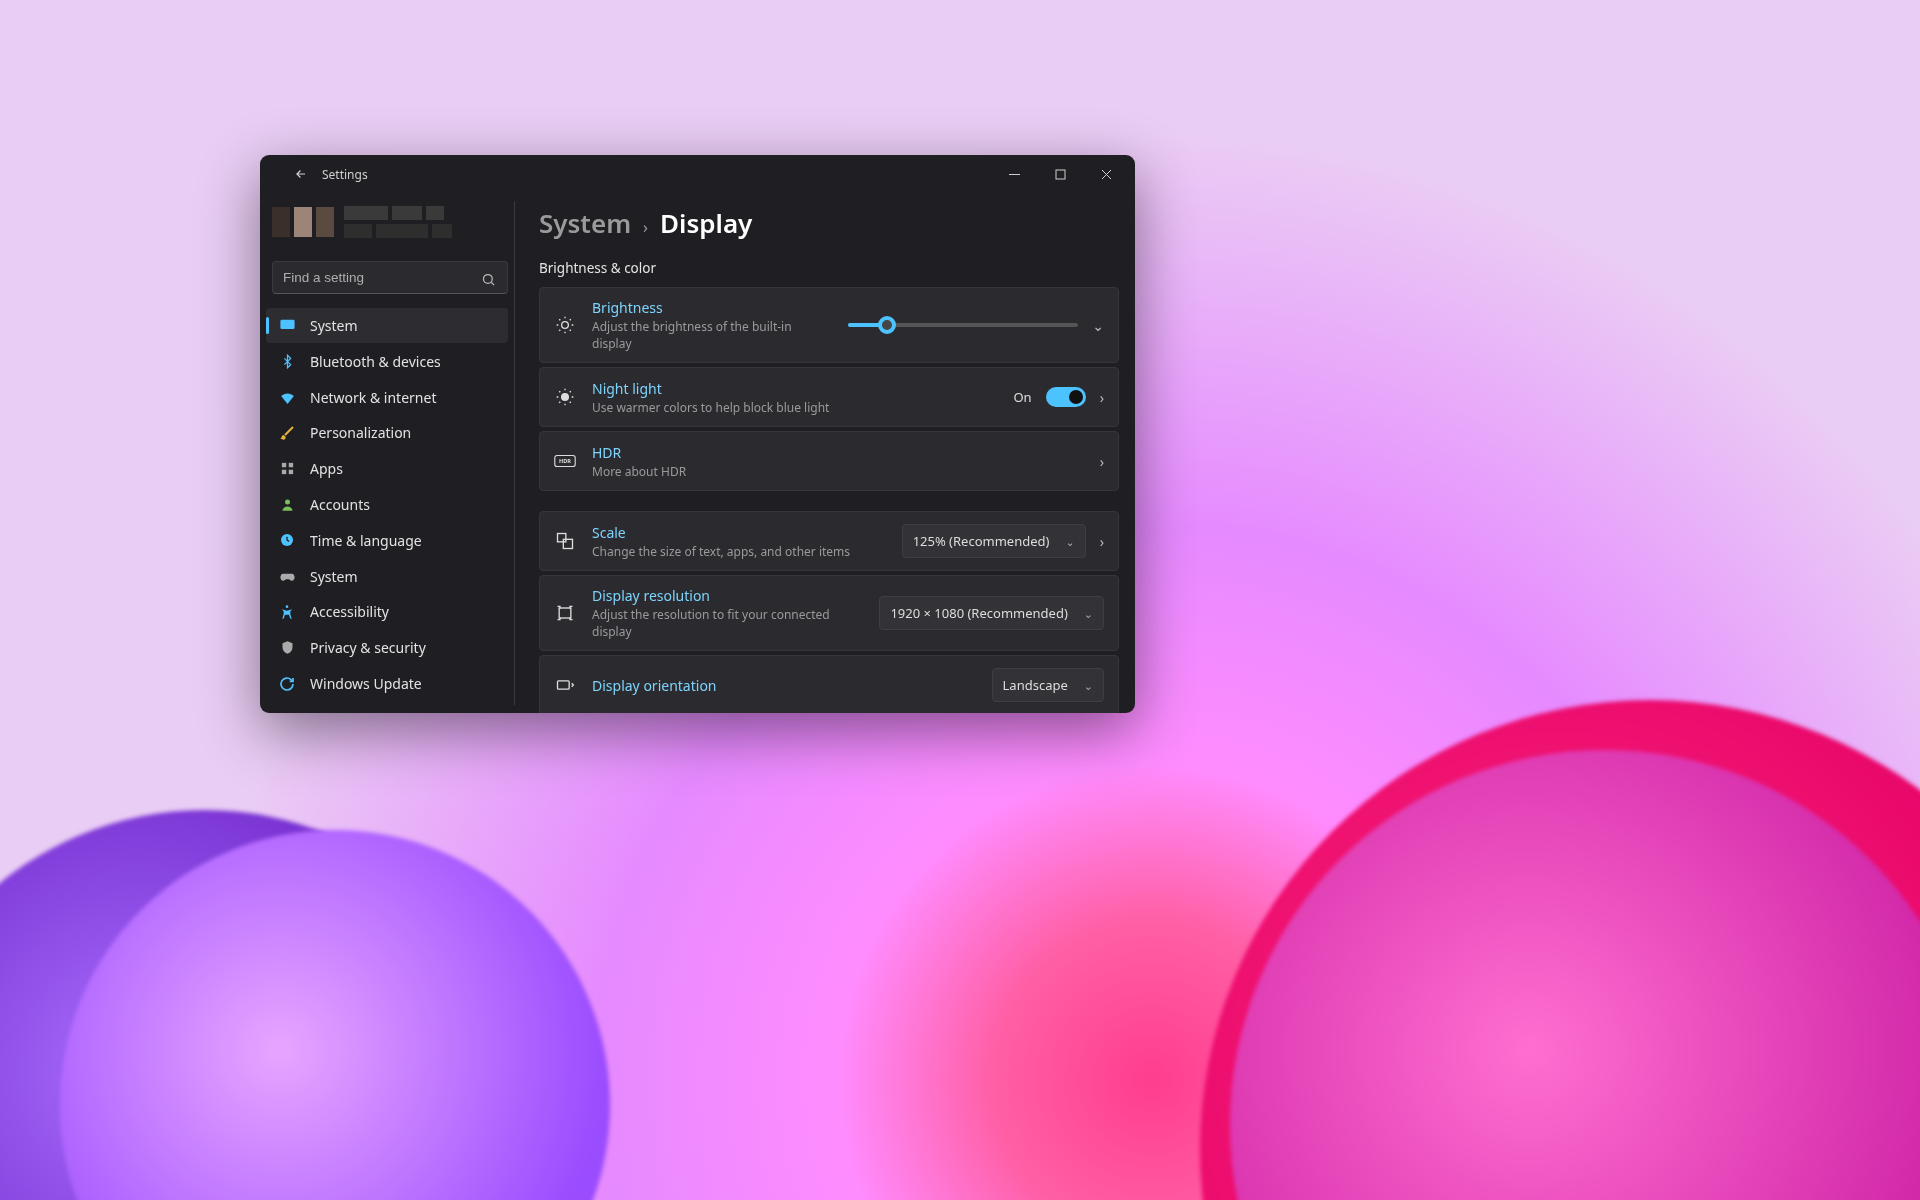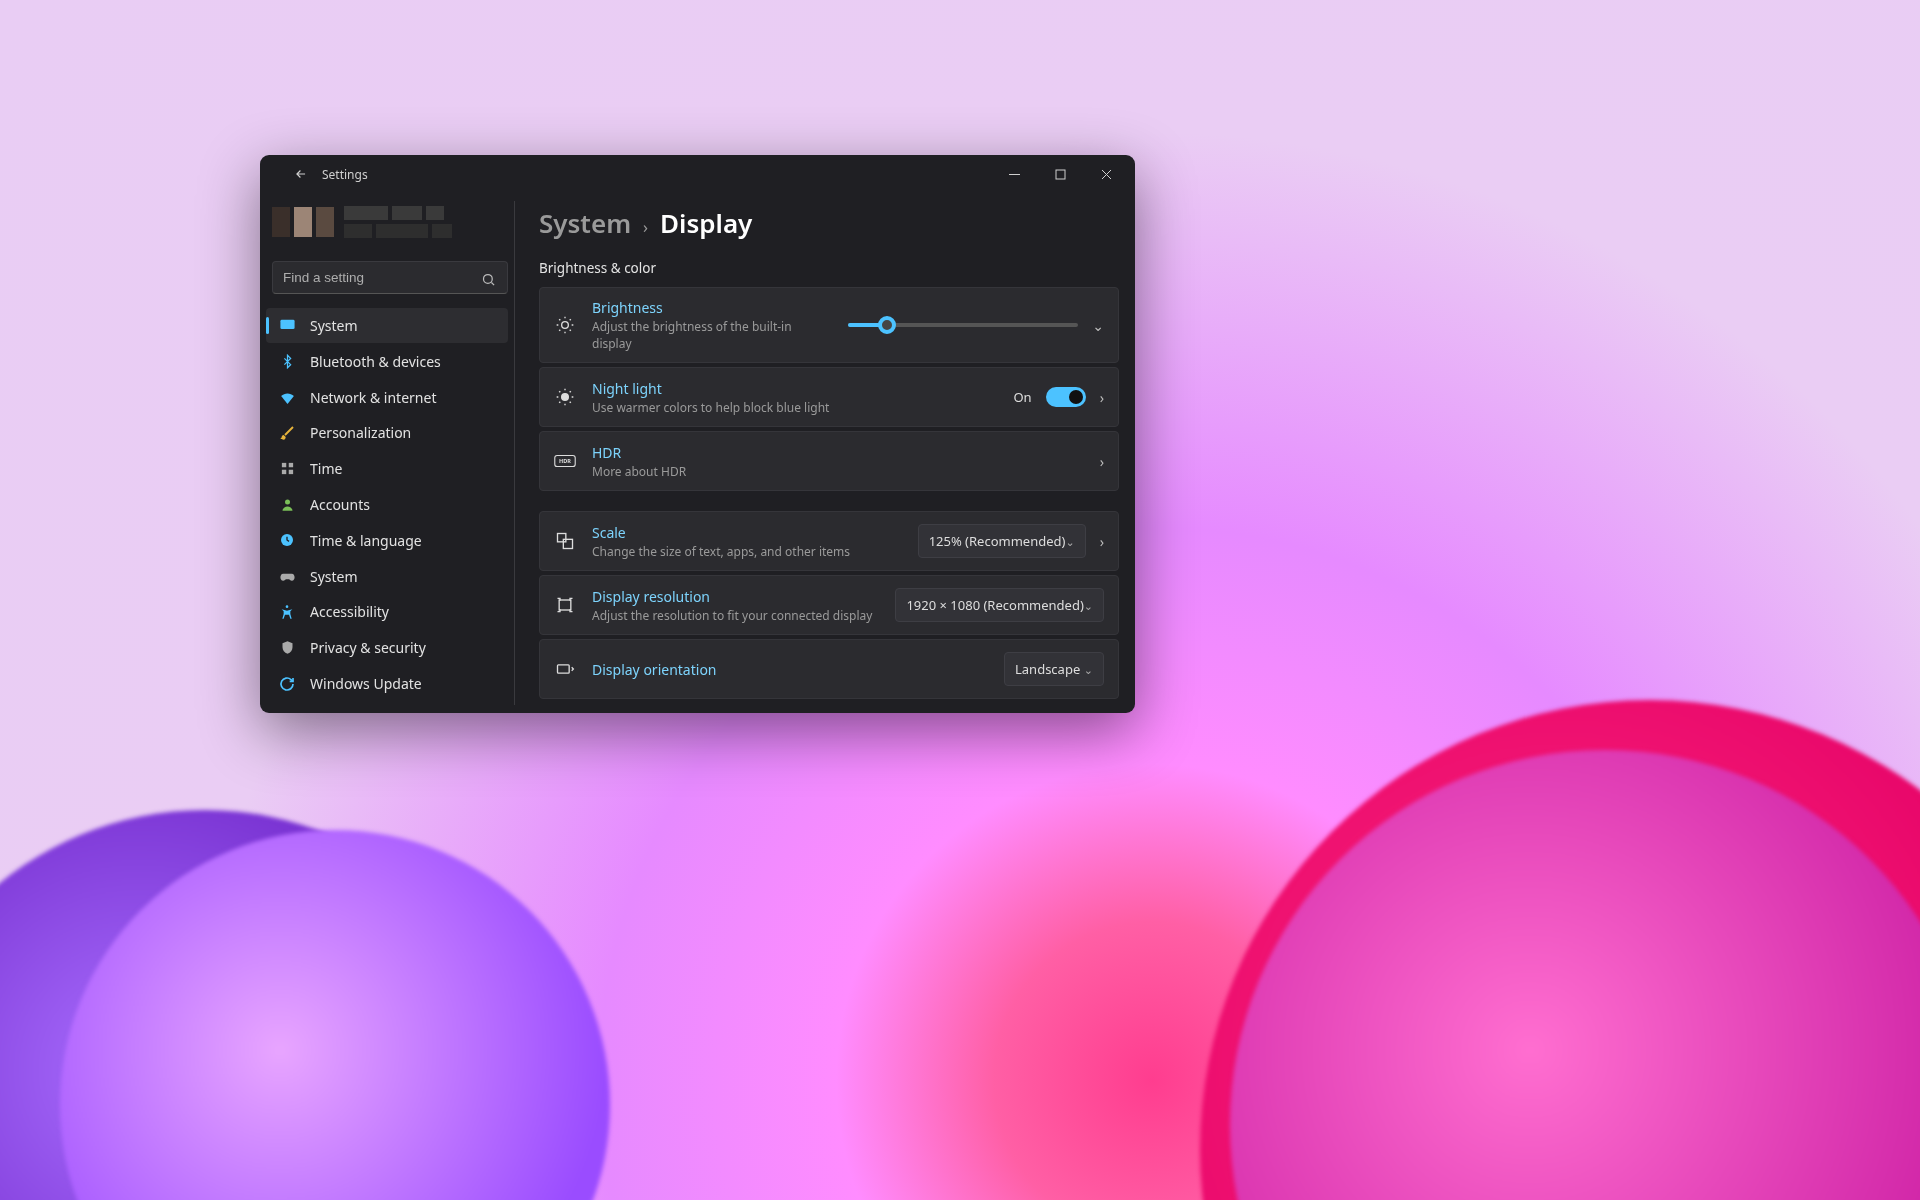"Time" span { text: Time -> Apps }
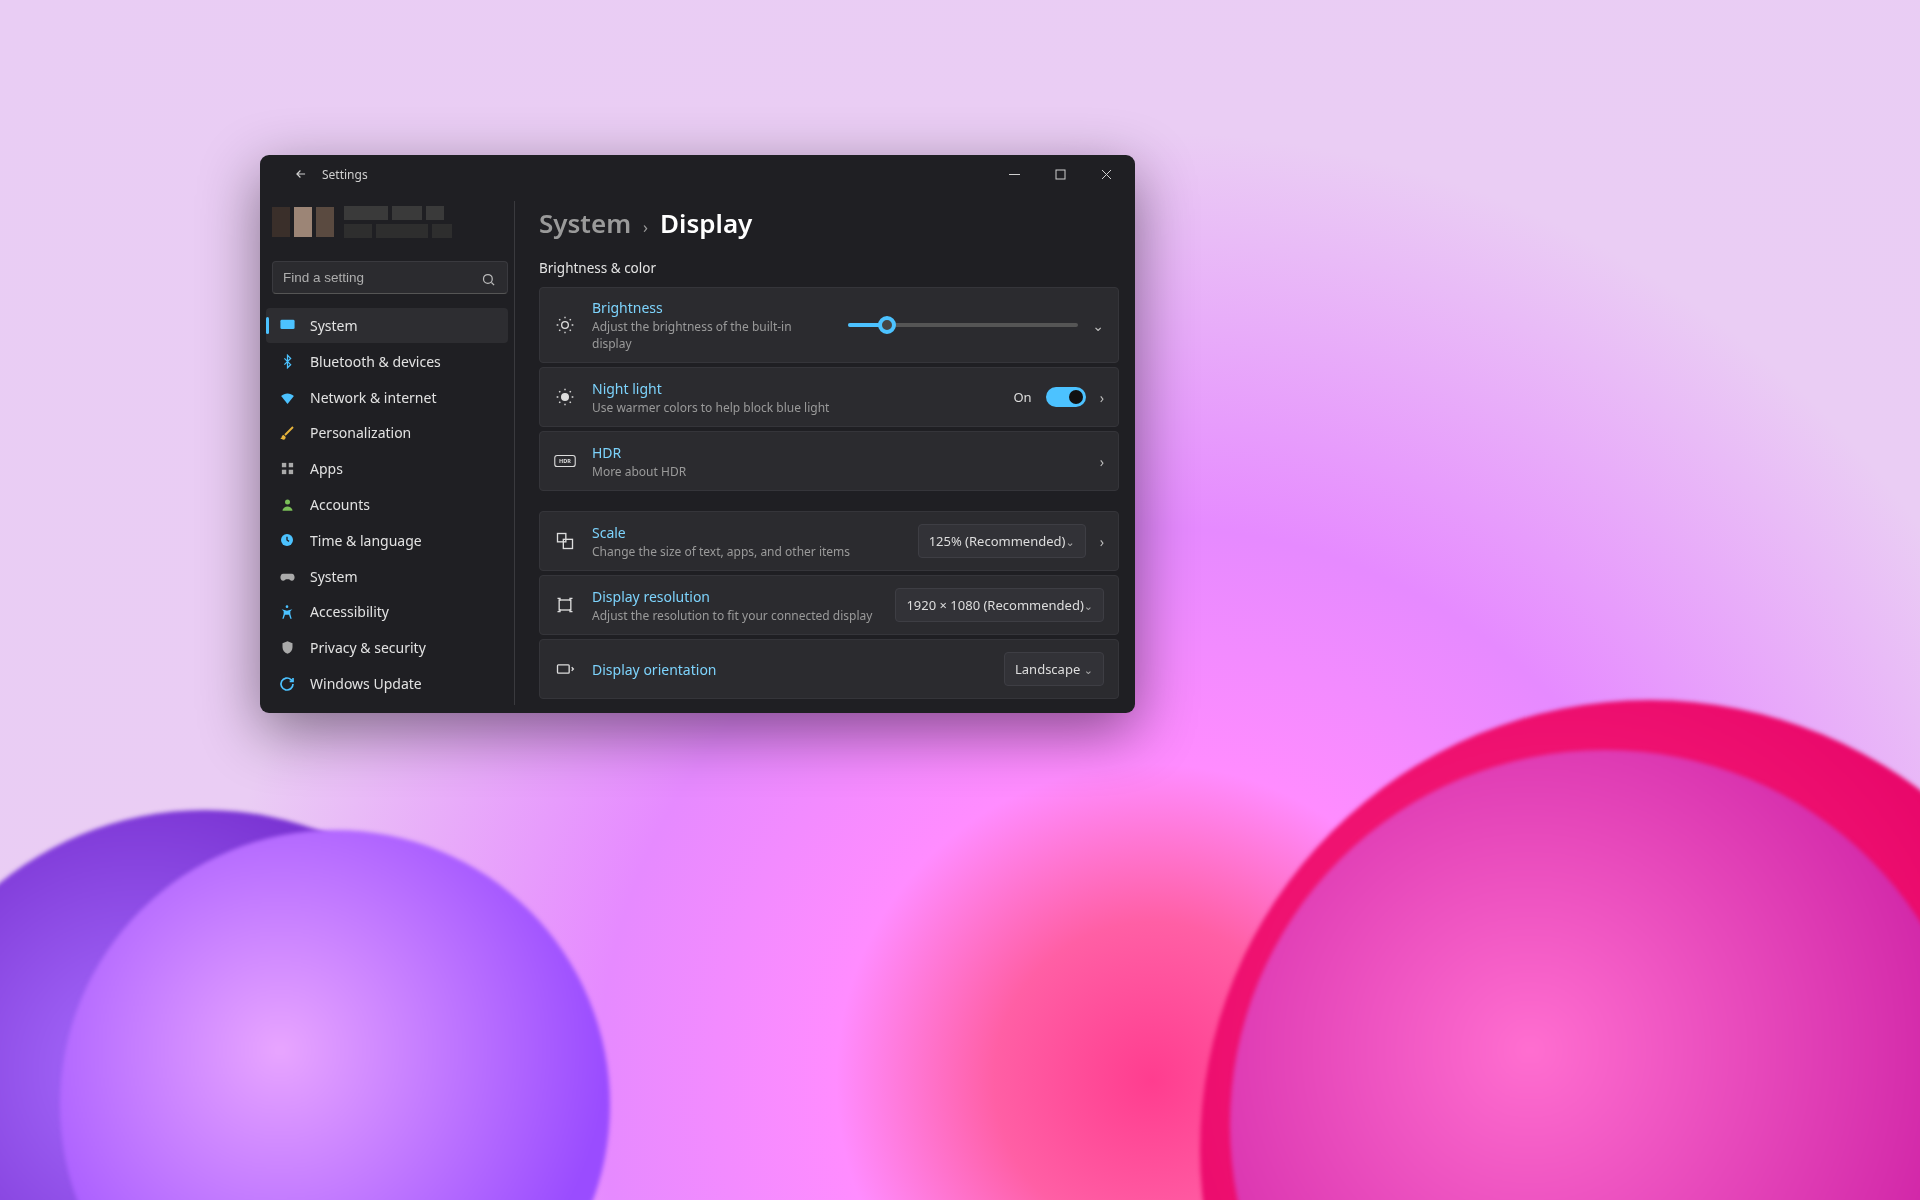"125% (Recommended)" .select { gap: none -> 16px }
